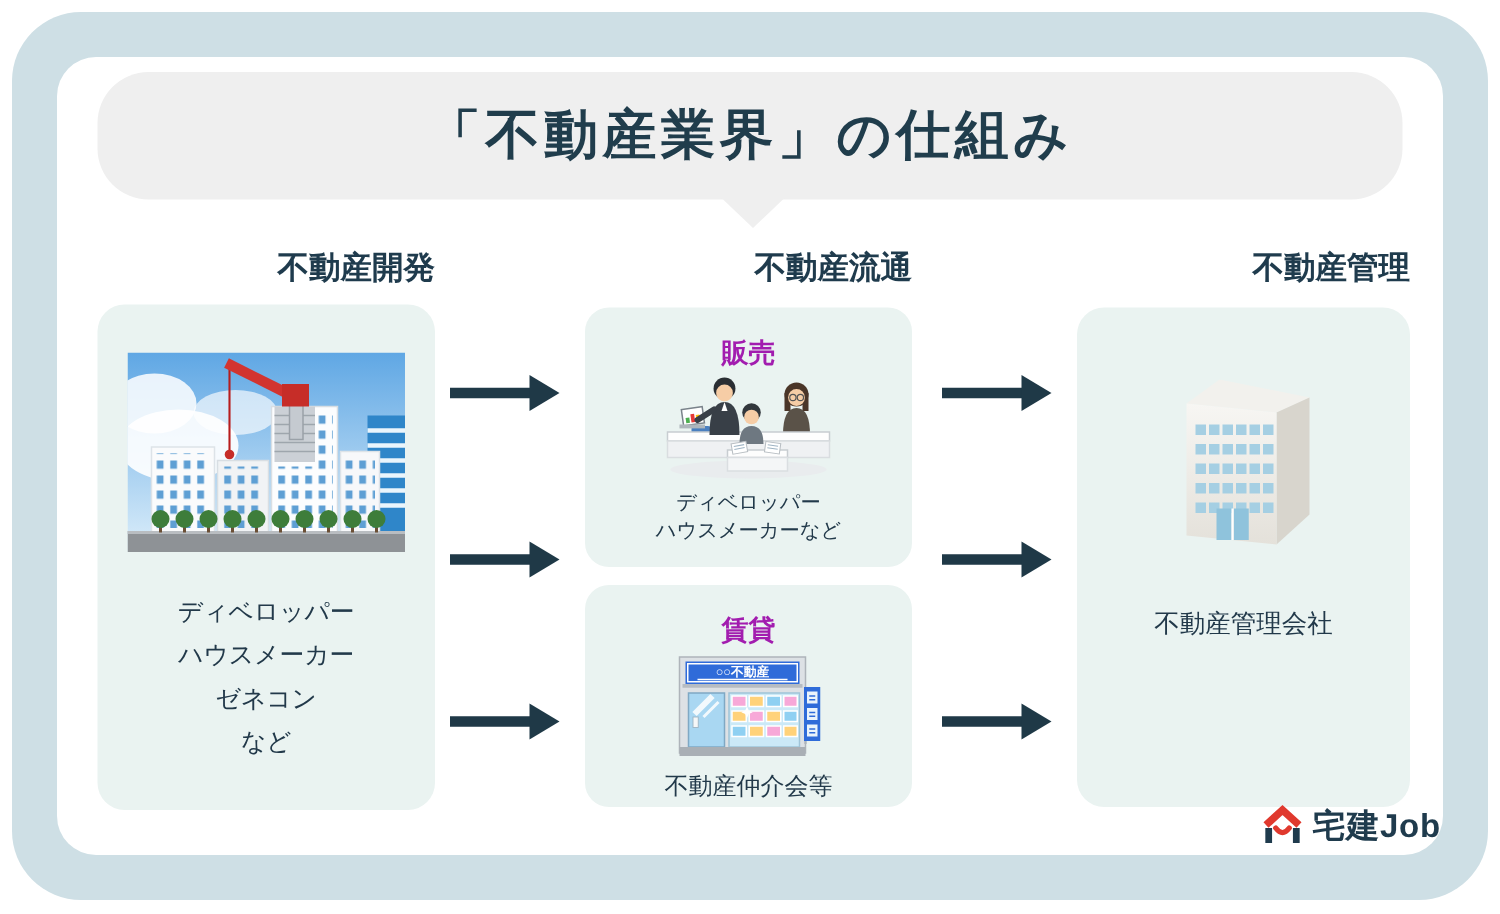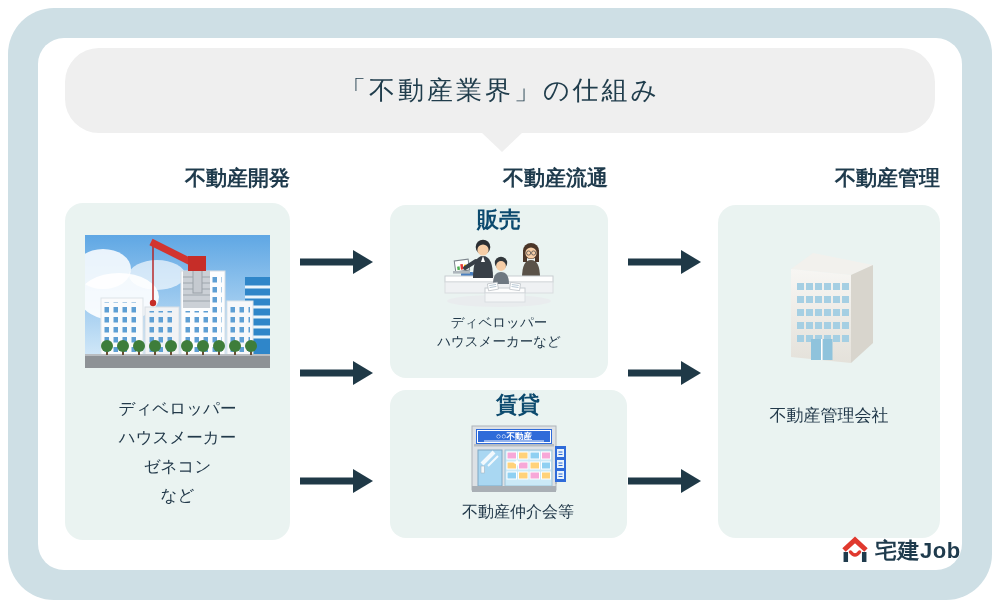"「不動産業界」の仕組み" .title-text { font-size: 26px -> 36px; font-weight: normal -> bold }
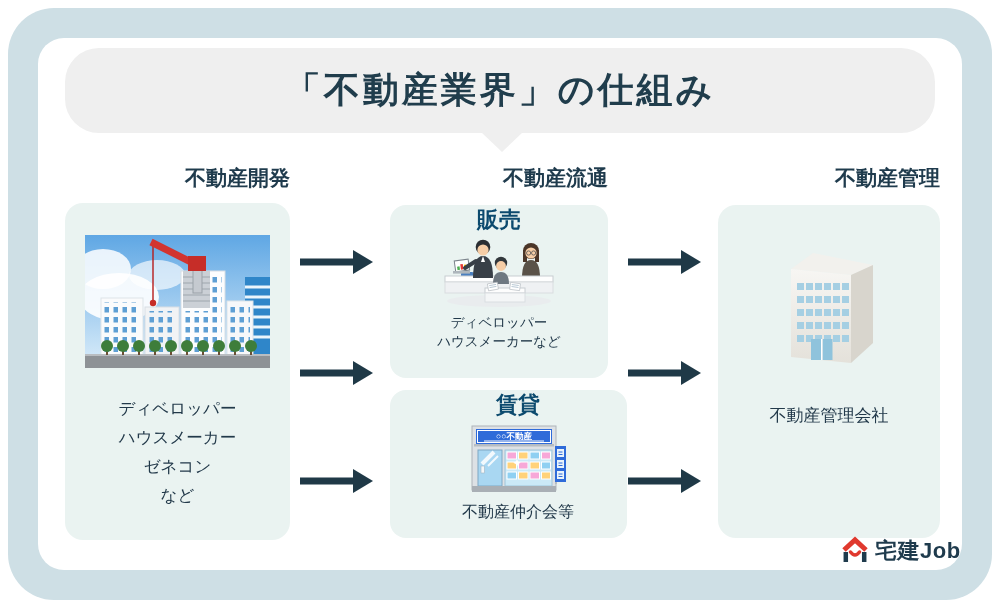"販売" .sub-label { color: #0c4a6e -> #a21caf; font-size: 22px -> 18px; margin-top: 0 -> 18px }
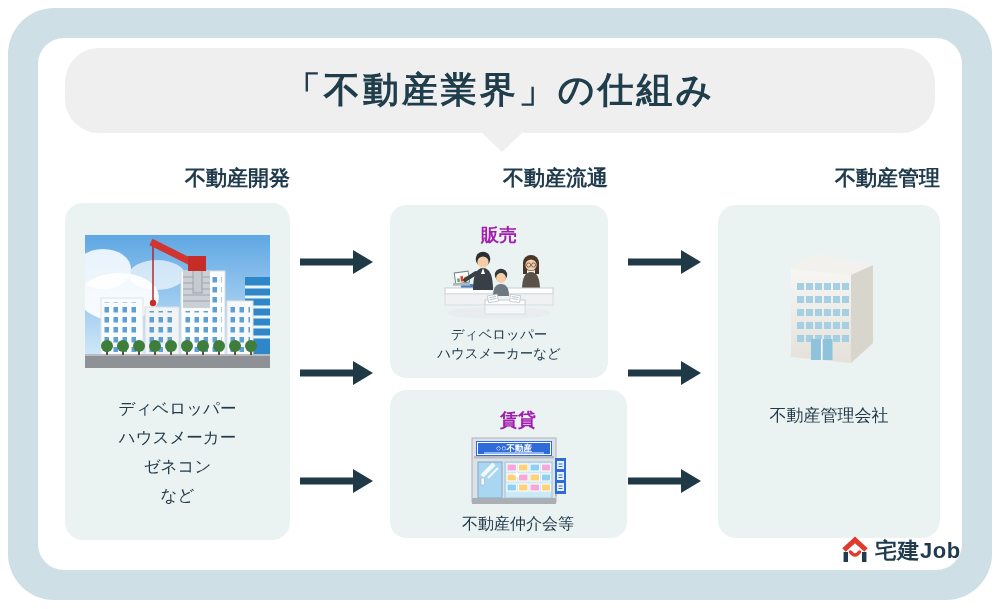"賃貸" .box-rental { padding-left: 19px -> none }
